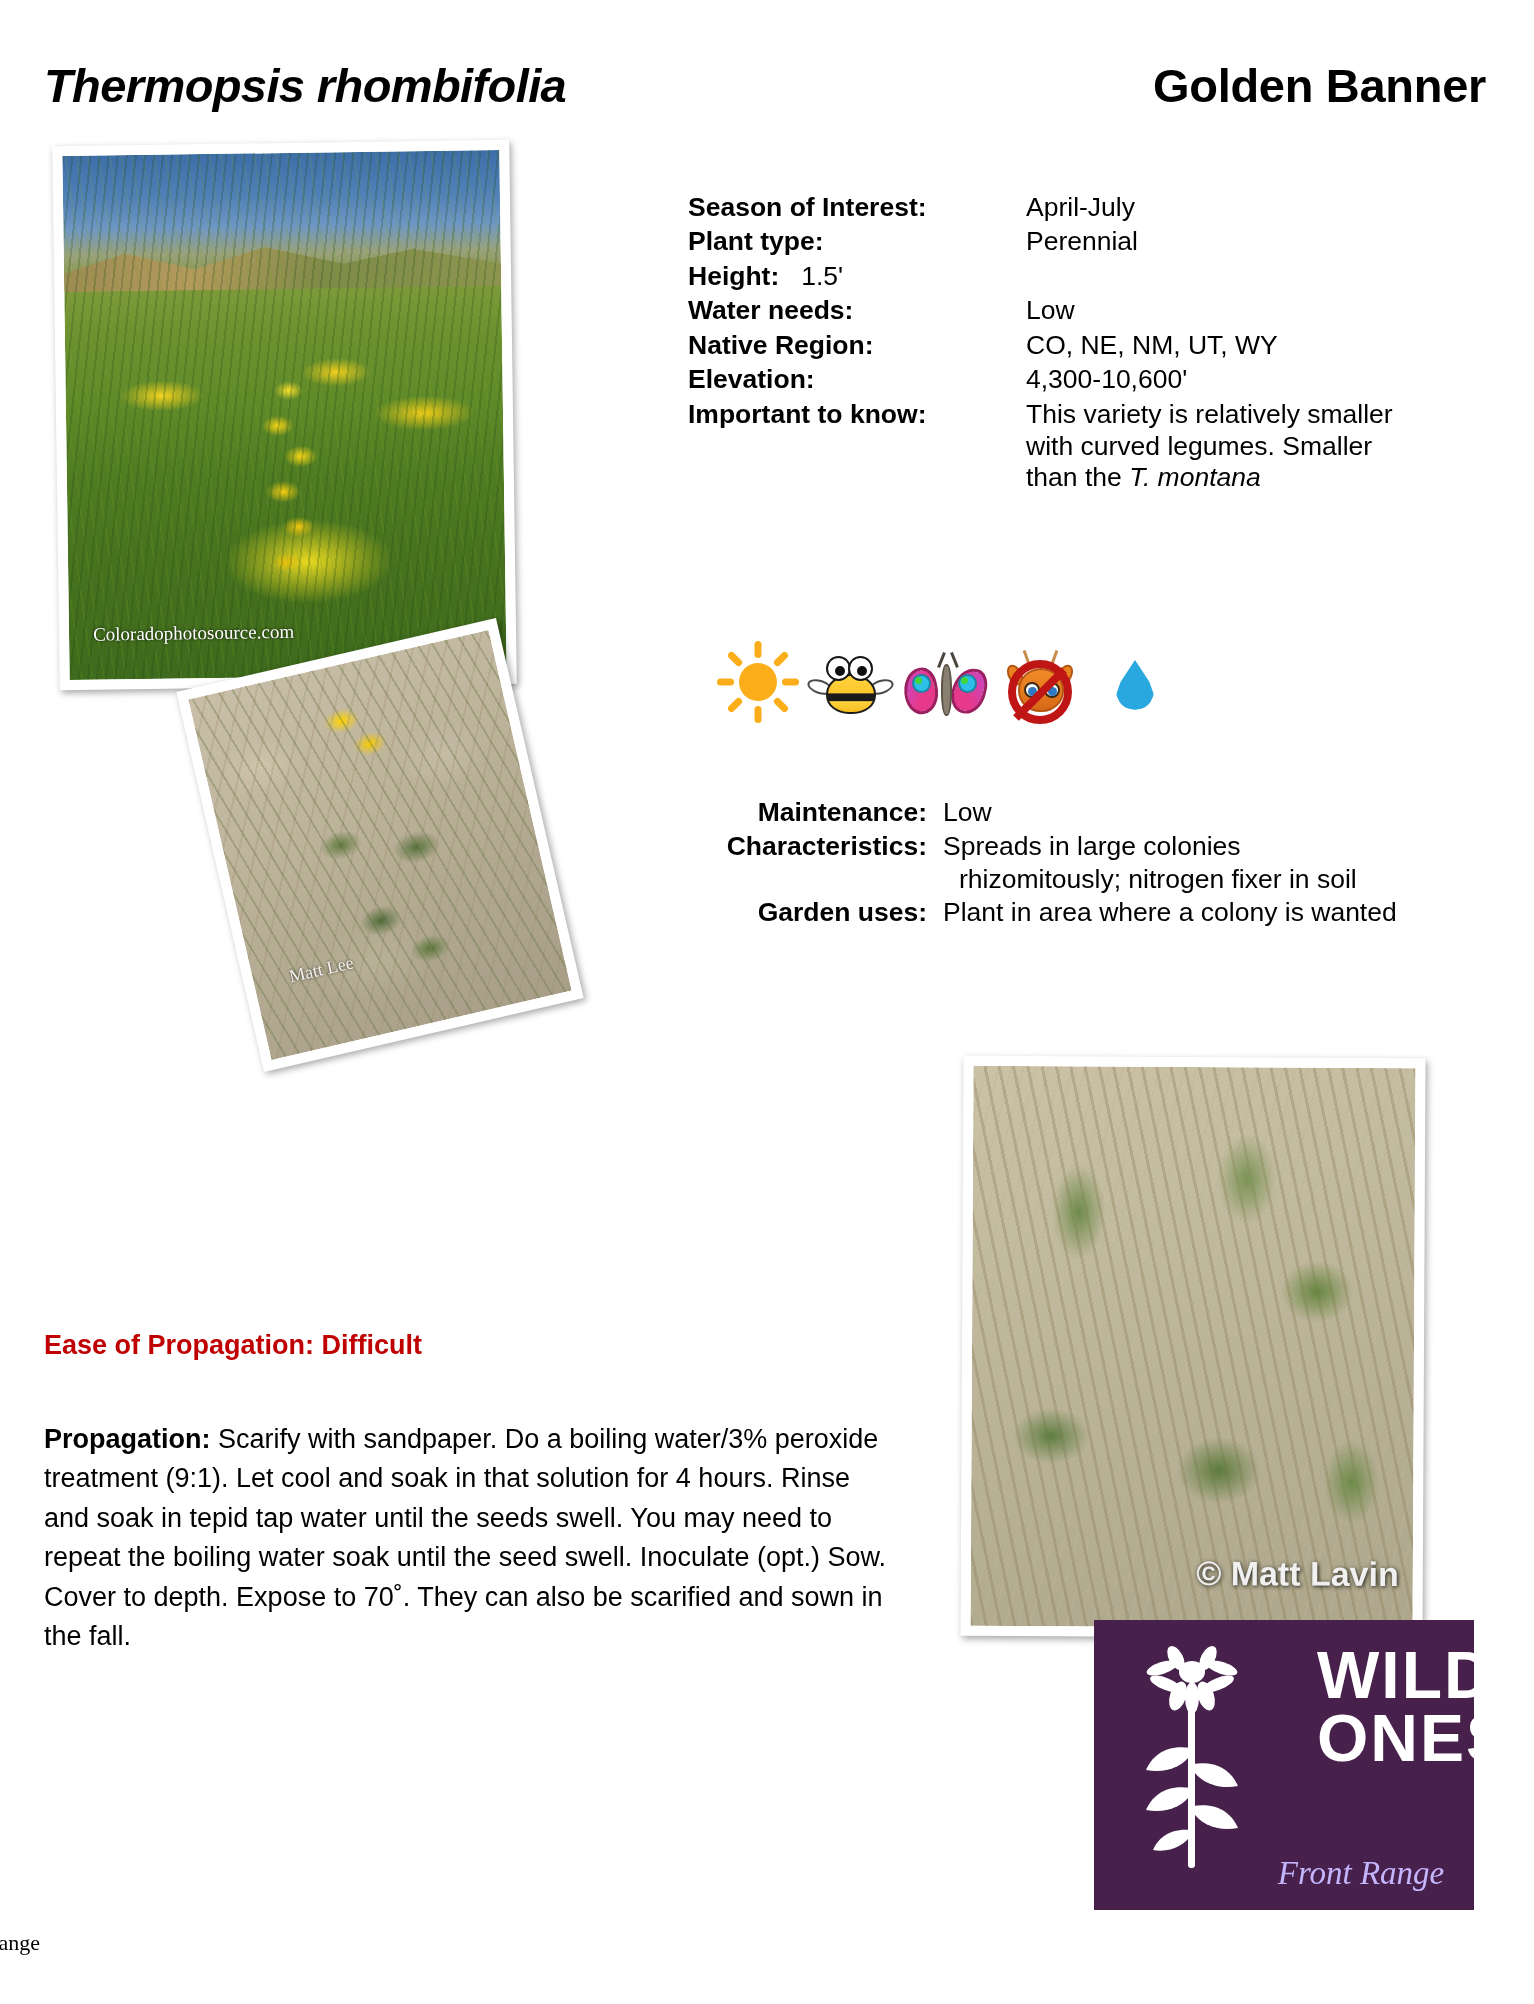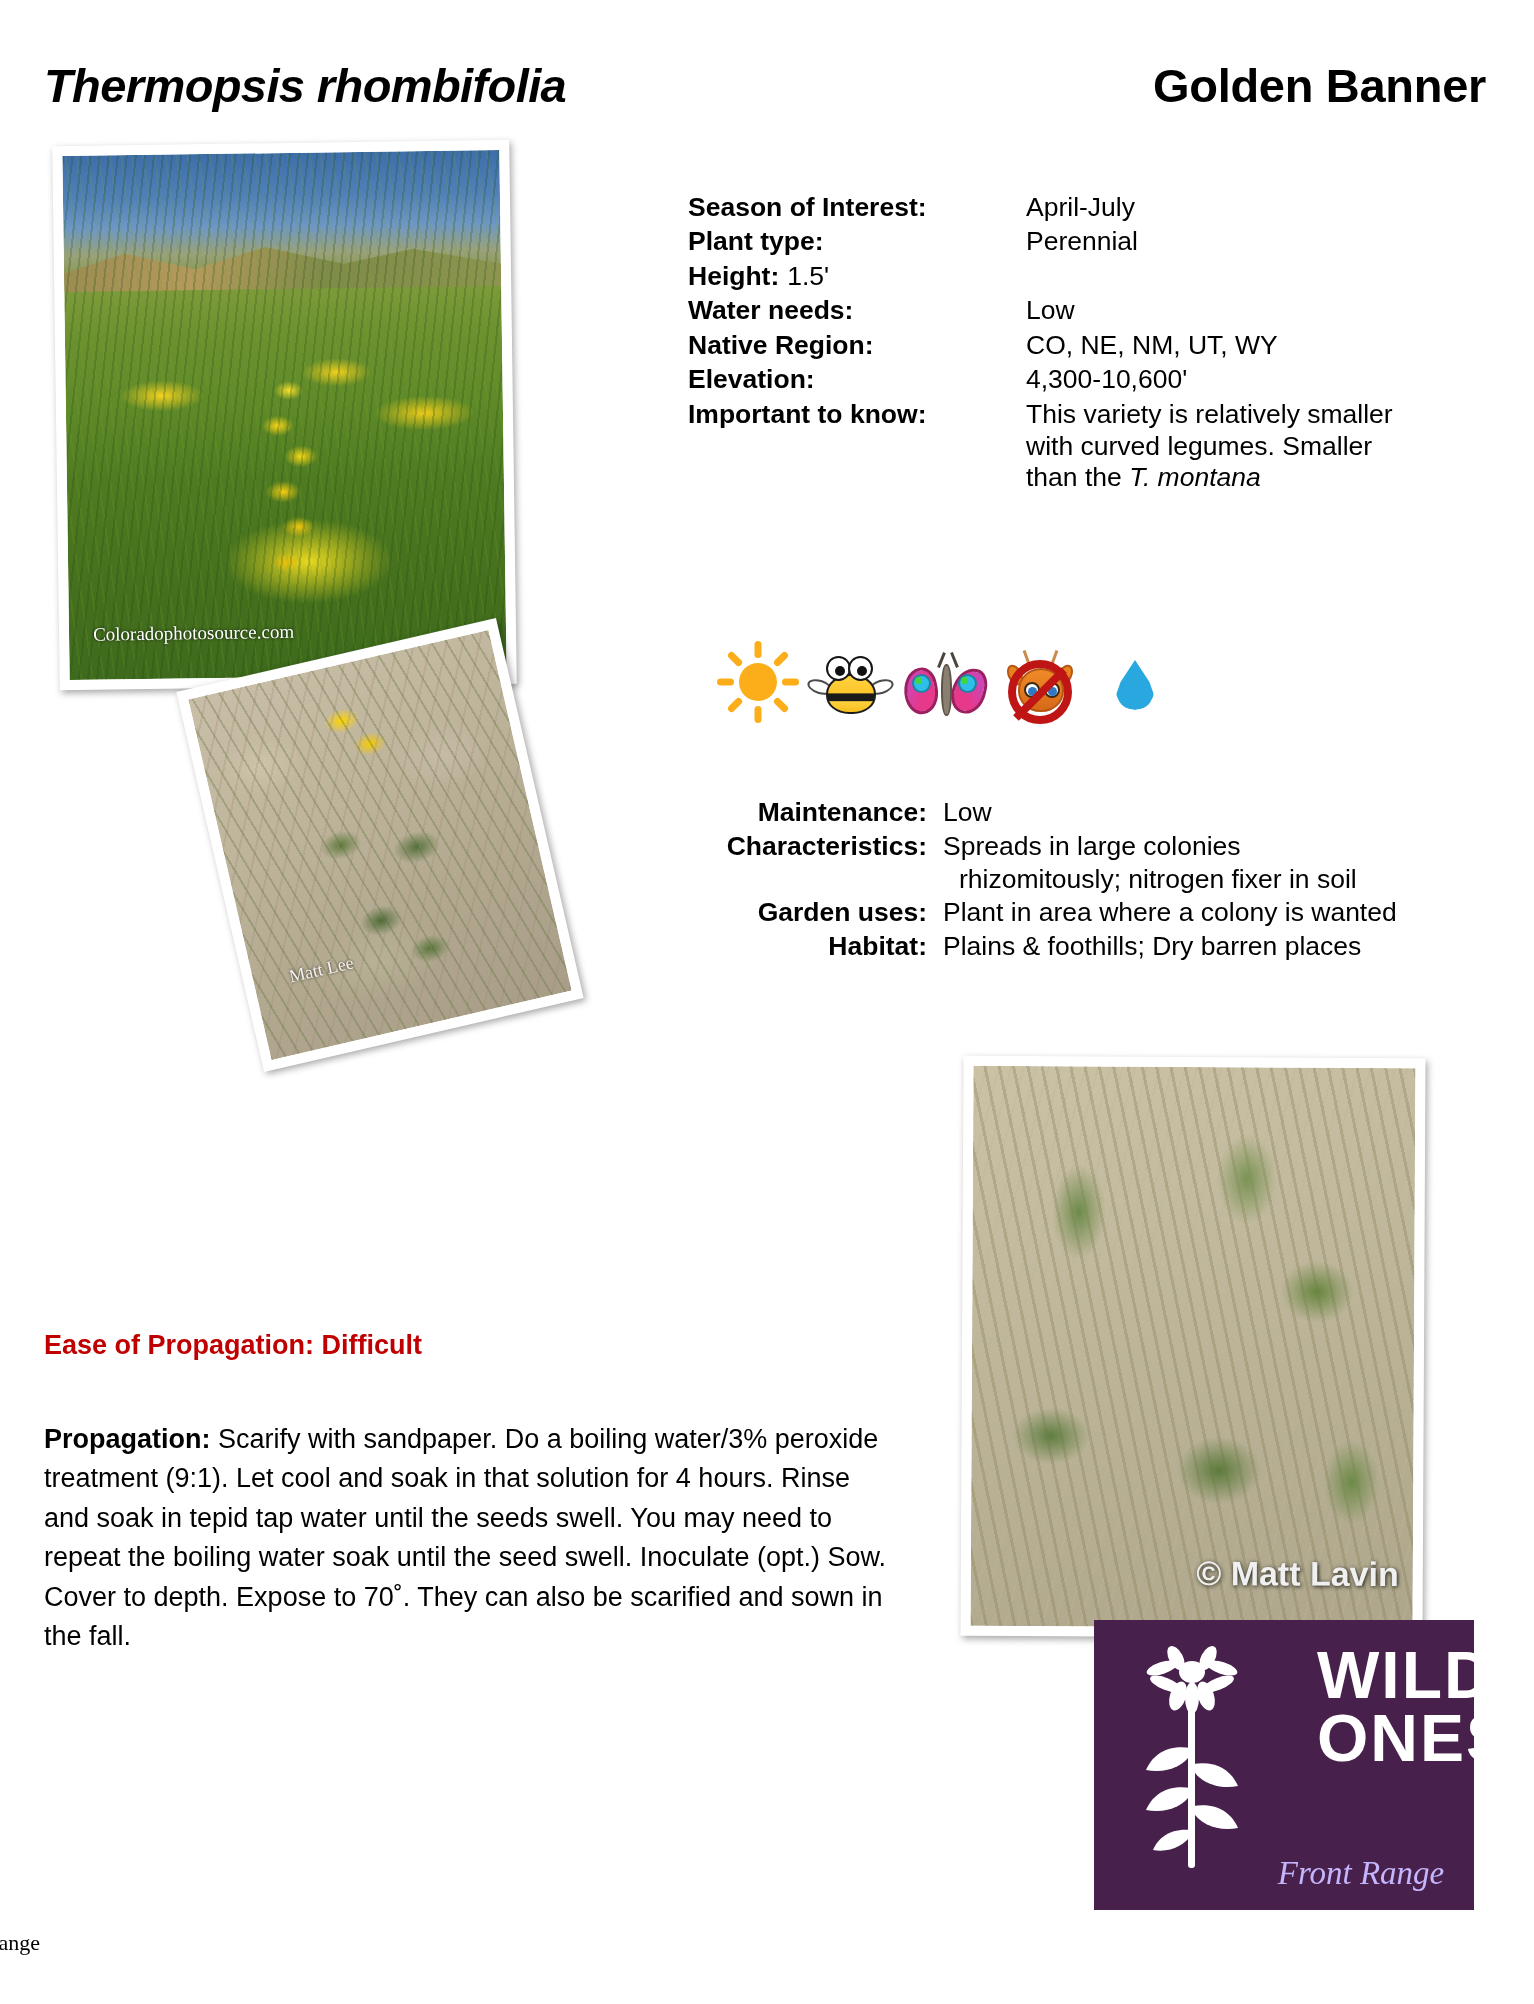"Height:" .inline-row .info-label { margin-right: 8px -> 22px }
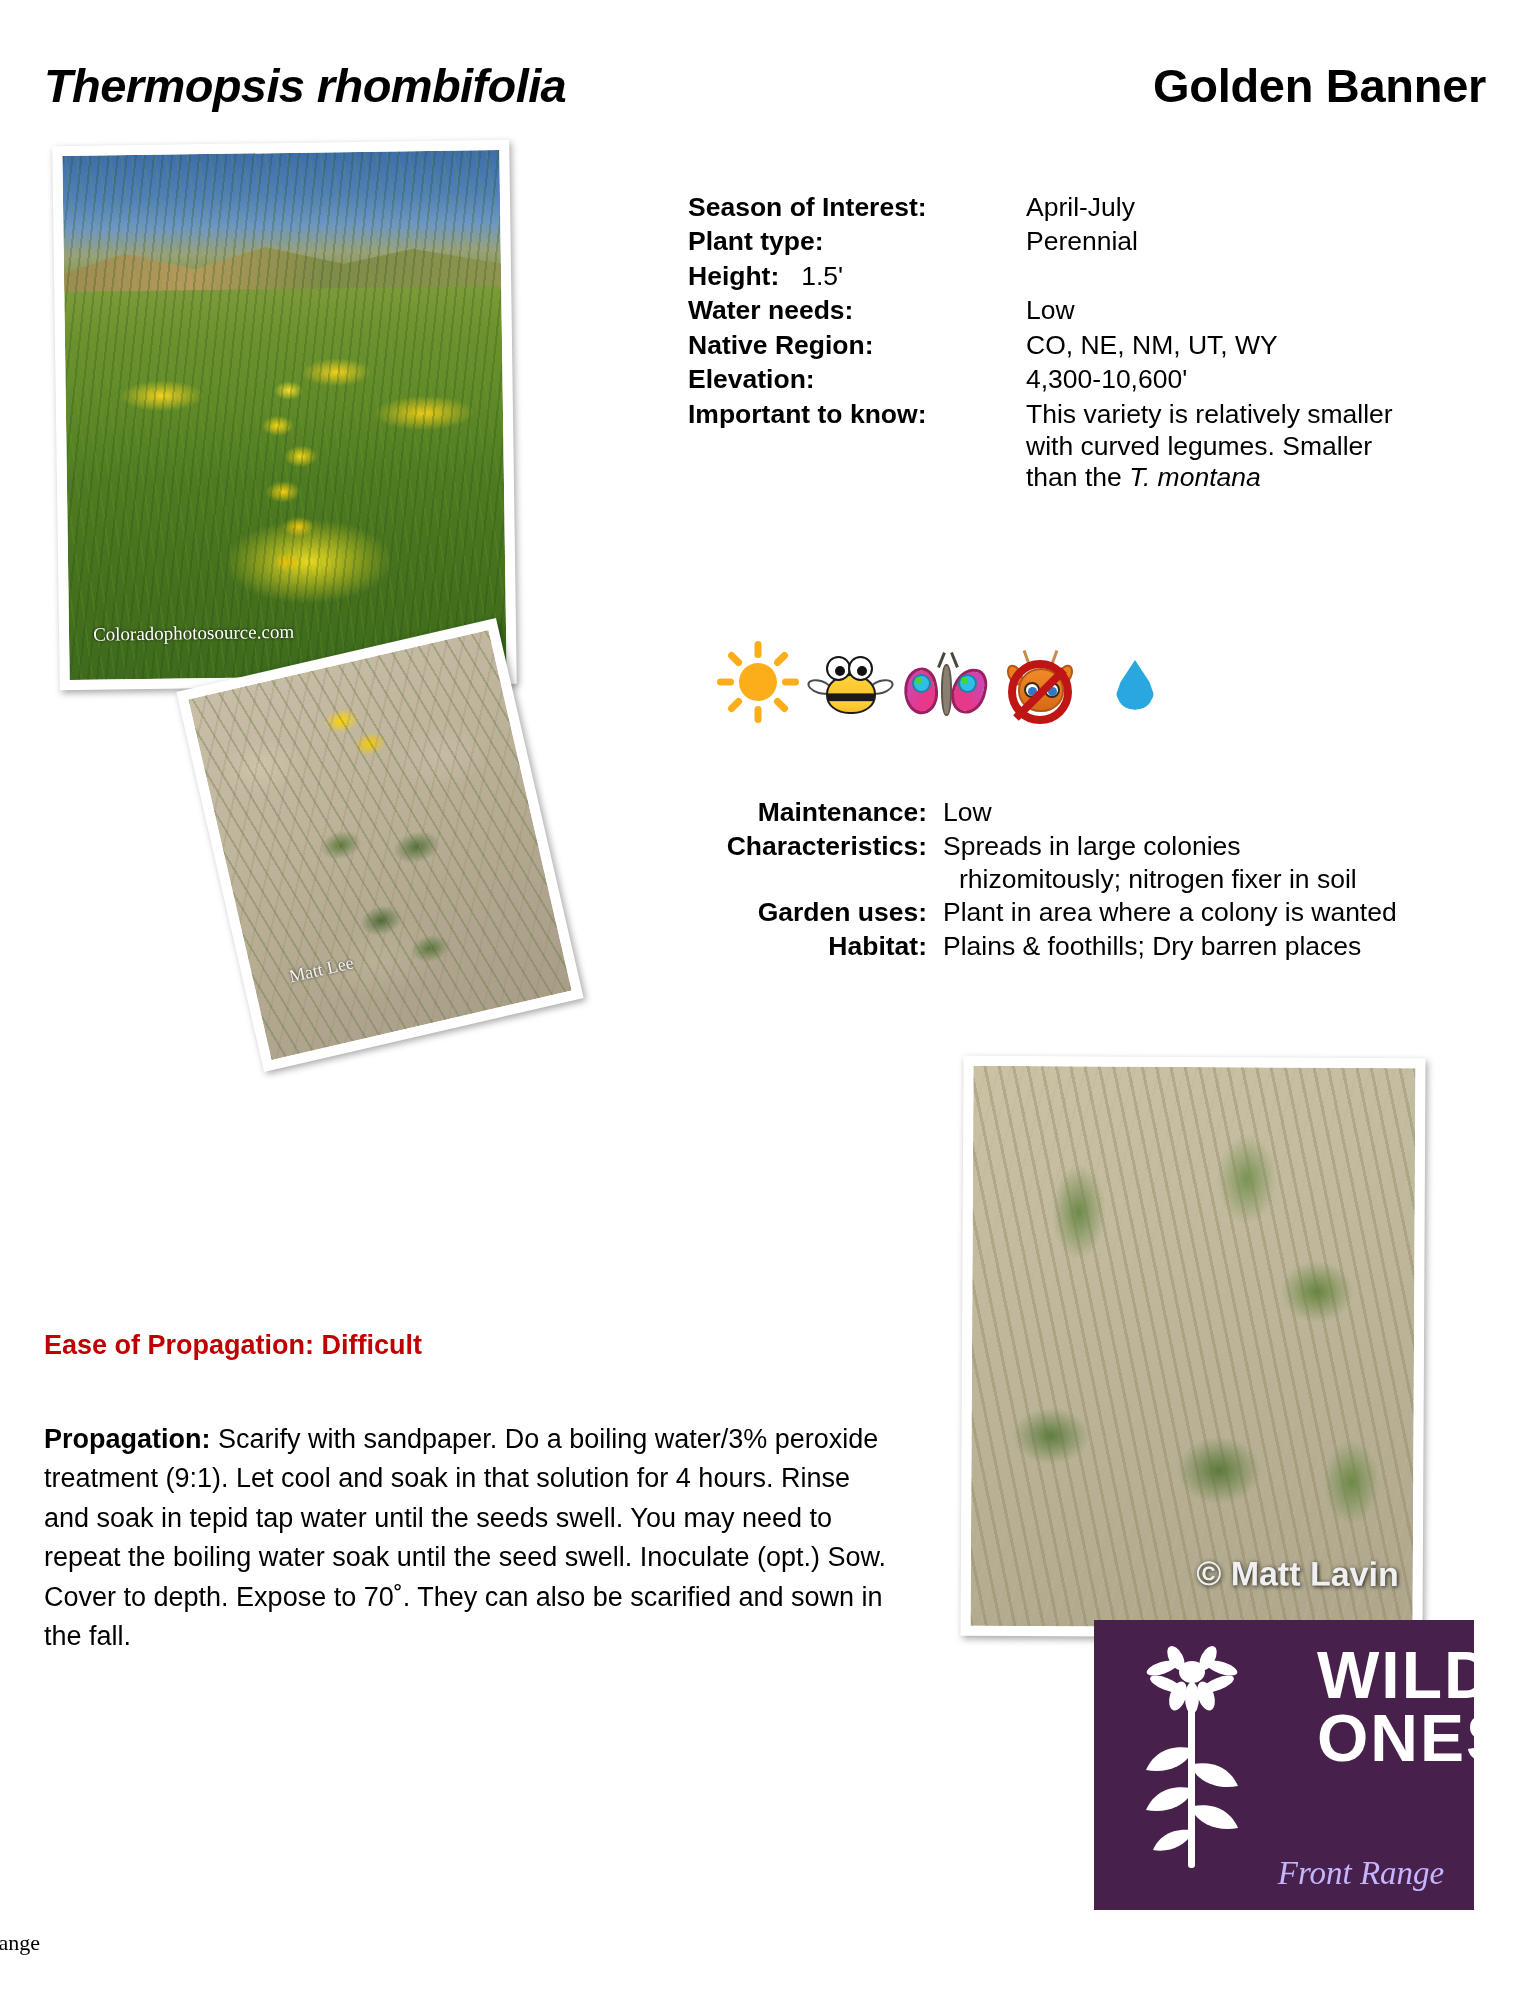"Habitat:" div.info-row { html: <div> <div>Habitat:</div> <div>Plains &amp; foothills; Dry barren places</div> </div> -> none }
